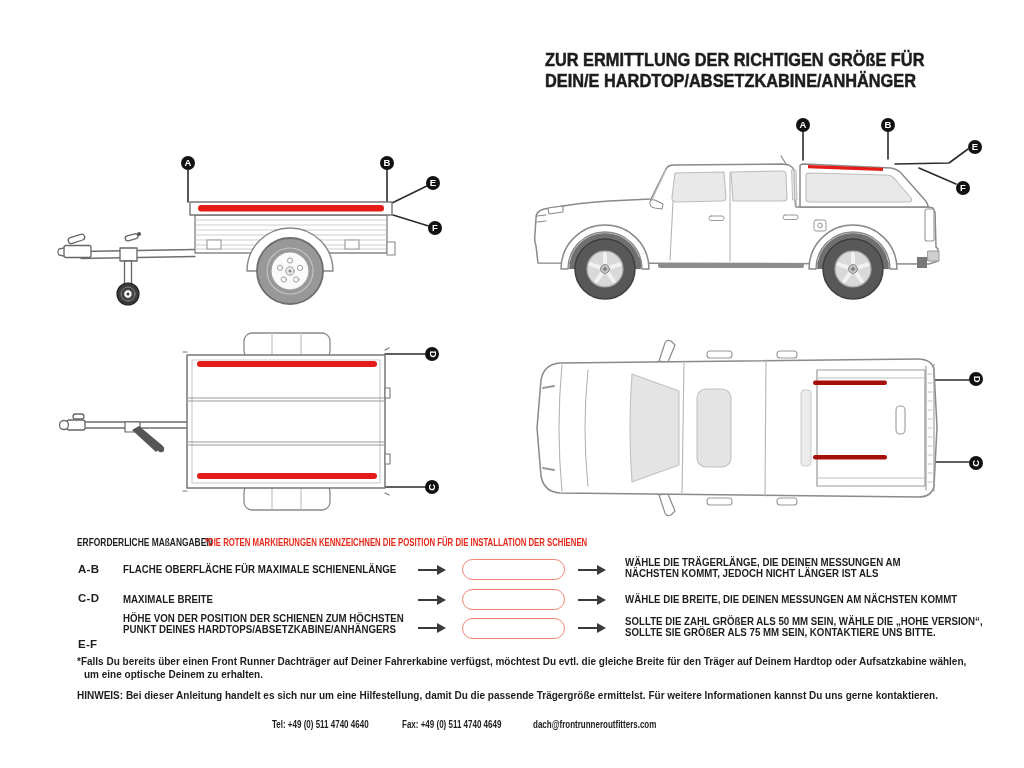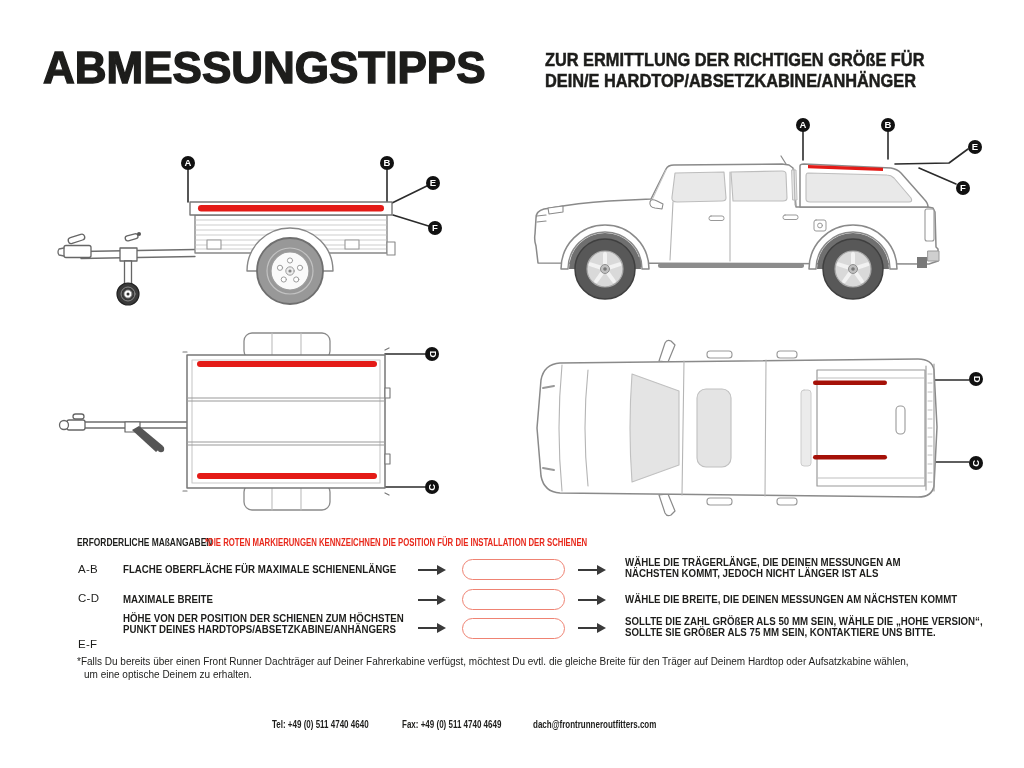"ABMESSUNGSTIPPS" div.abs { html: <div>ABMESSUNGSTIPPS</div> -> none }
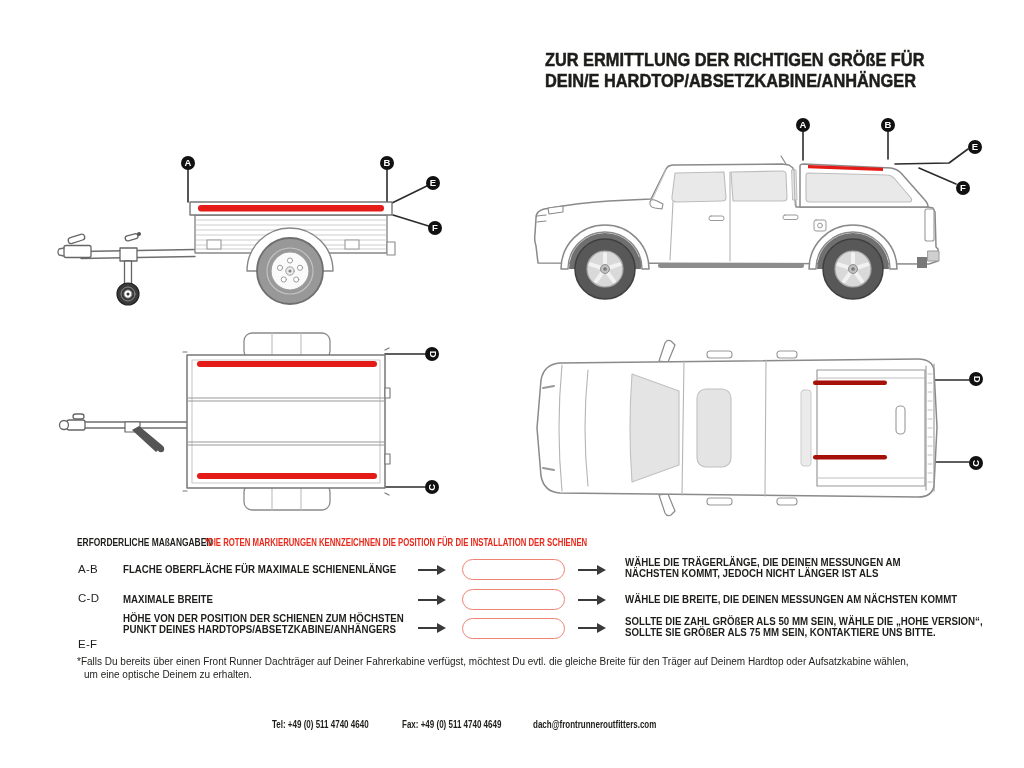"A-B" .mkey { font-weight: 400 -> 700 }
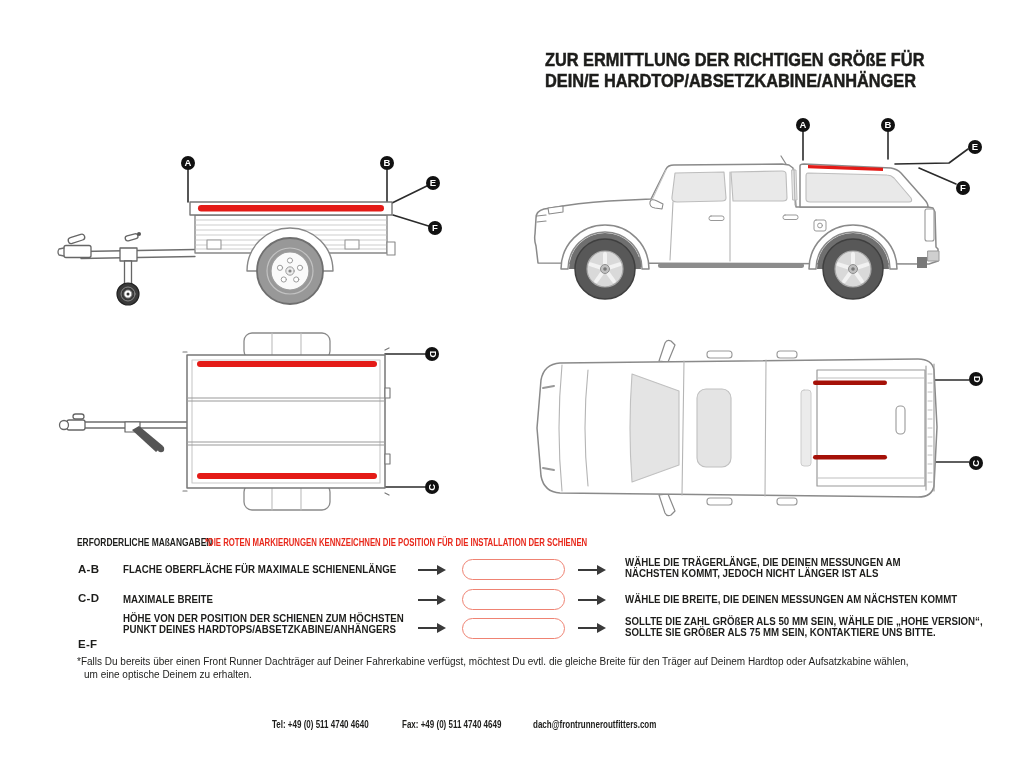"*Falls Du bereits über einen" .foot { font-weight: 400 -> 700 }
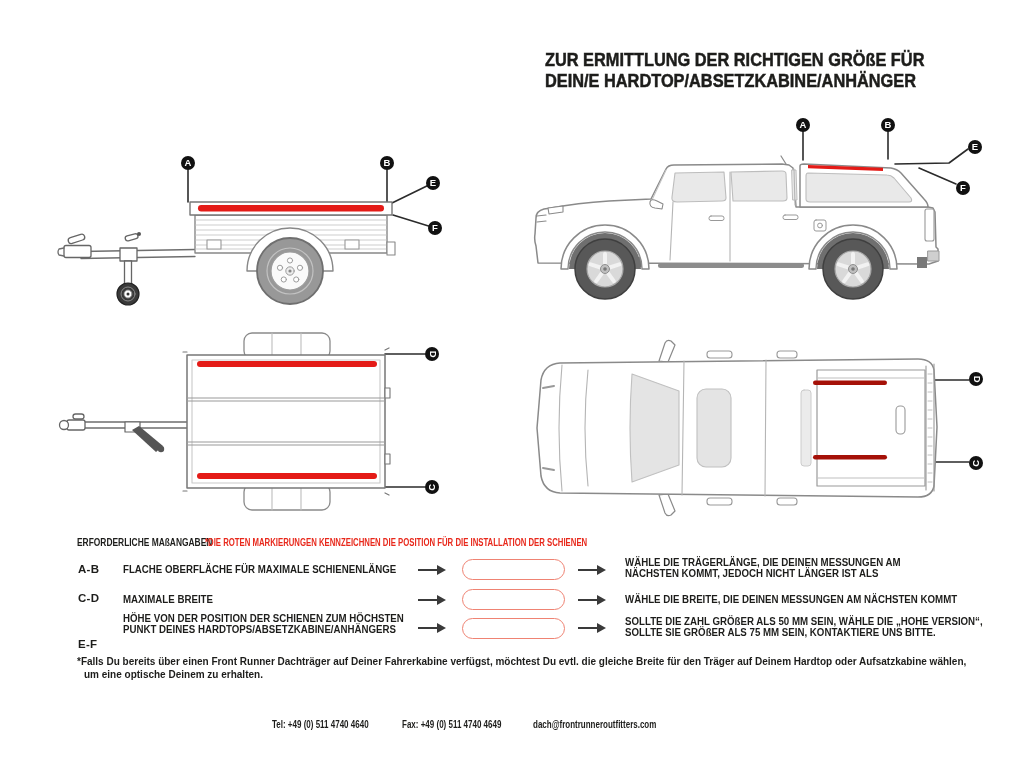"HINWEIS: Bei dieser Anleitung handelt" div.abs { html: none -> <div>HINWEIS: Bei dieser Anleitung handelt es sich nur um eine Hilfestellung, damit Du die passende Trägergröße ermittelst. Für weitere Informationen kannst Du uns gerne kontaktieren.</div> }
